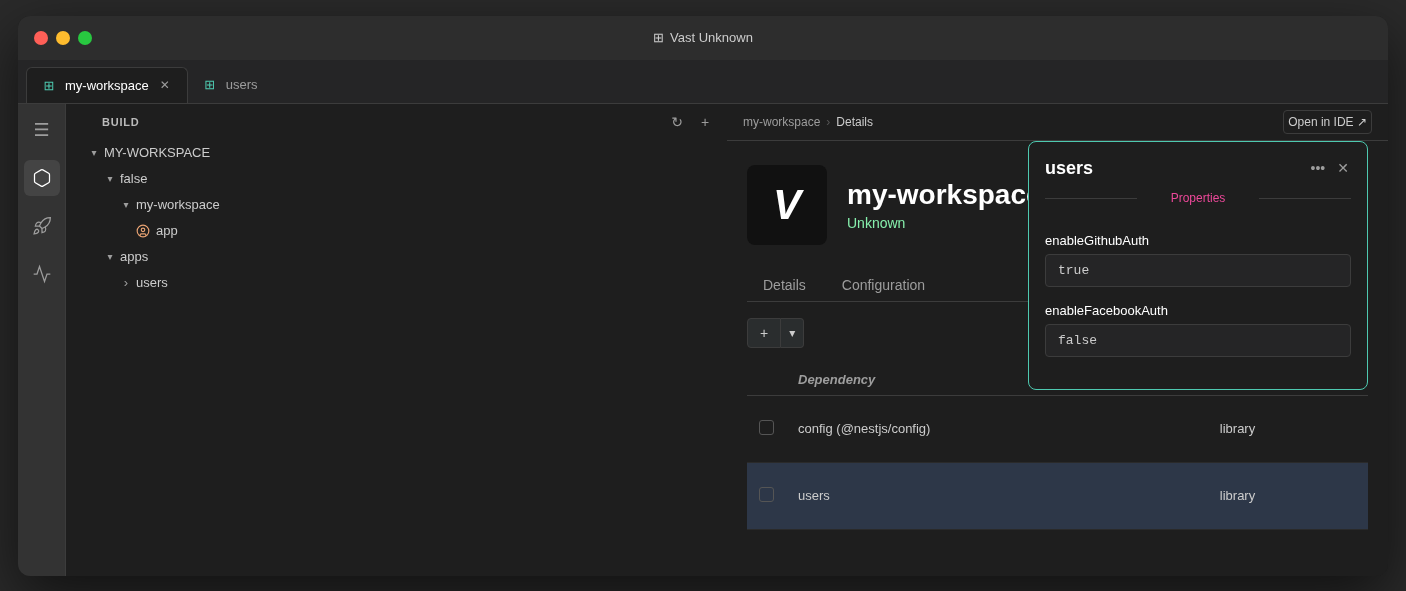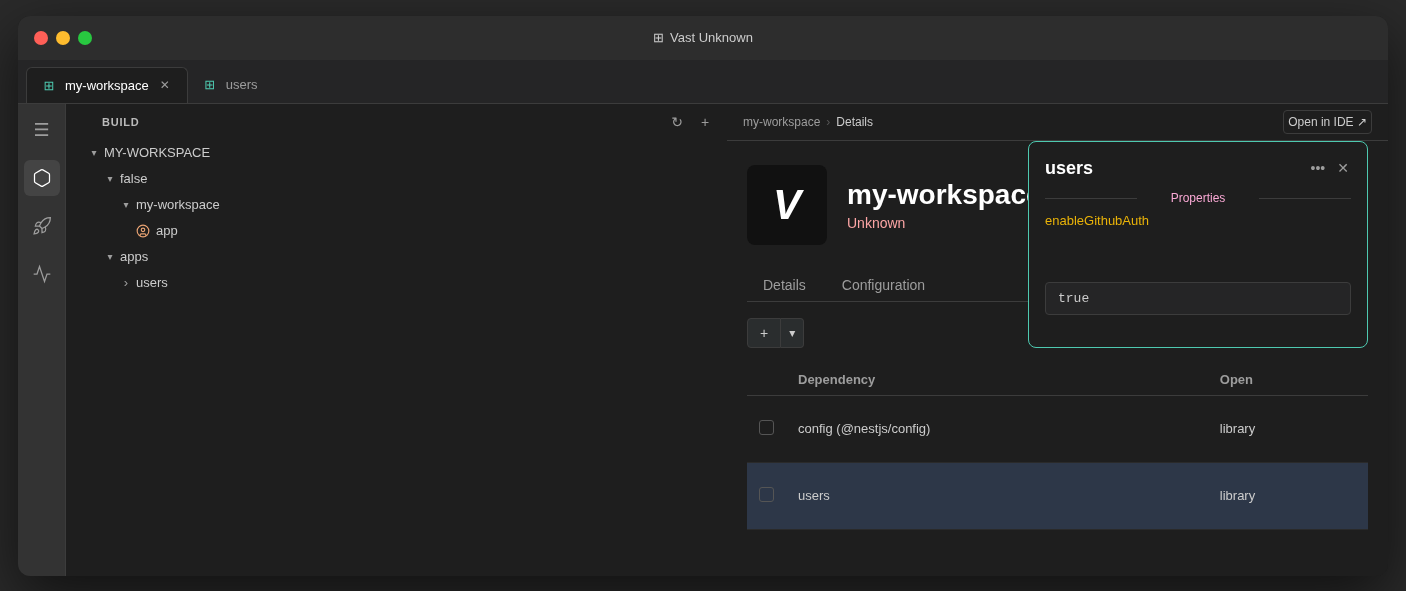"Properties" .properties-section-label { color: #f9a8d4 -> #ec4899; margin-bottom: 8px -> 28px }
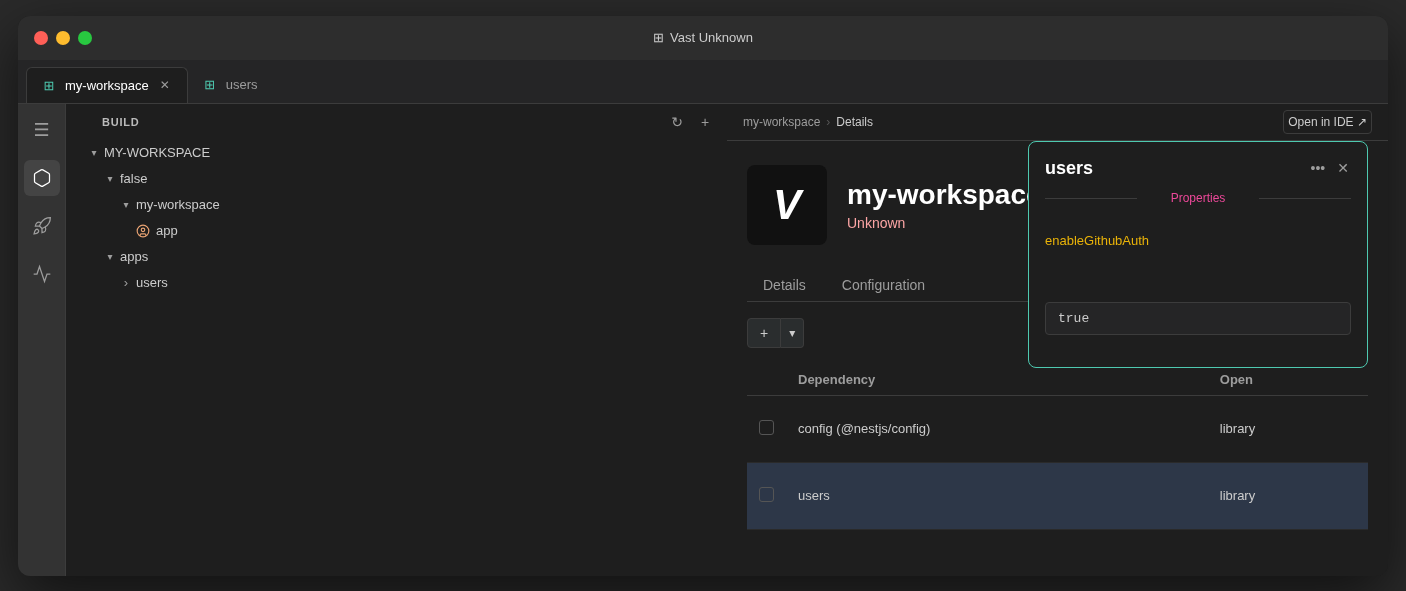"Unknown" .project-type { color: #fca5a5 -> #86efac }
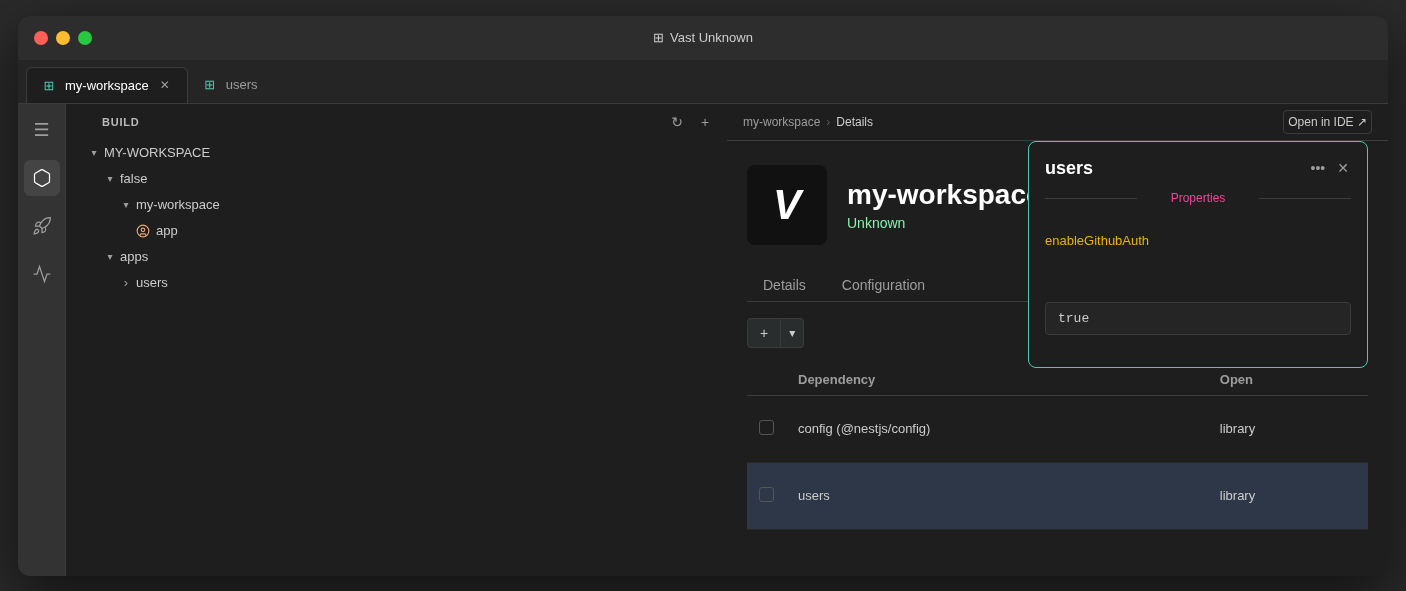"enableGithubAuth" .prop-label { color: #eab308 -> #ffffff }
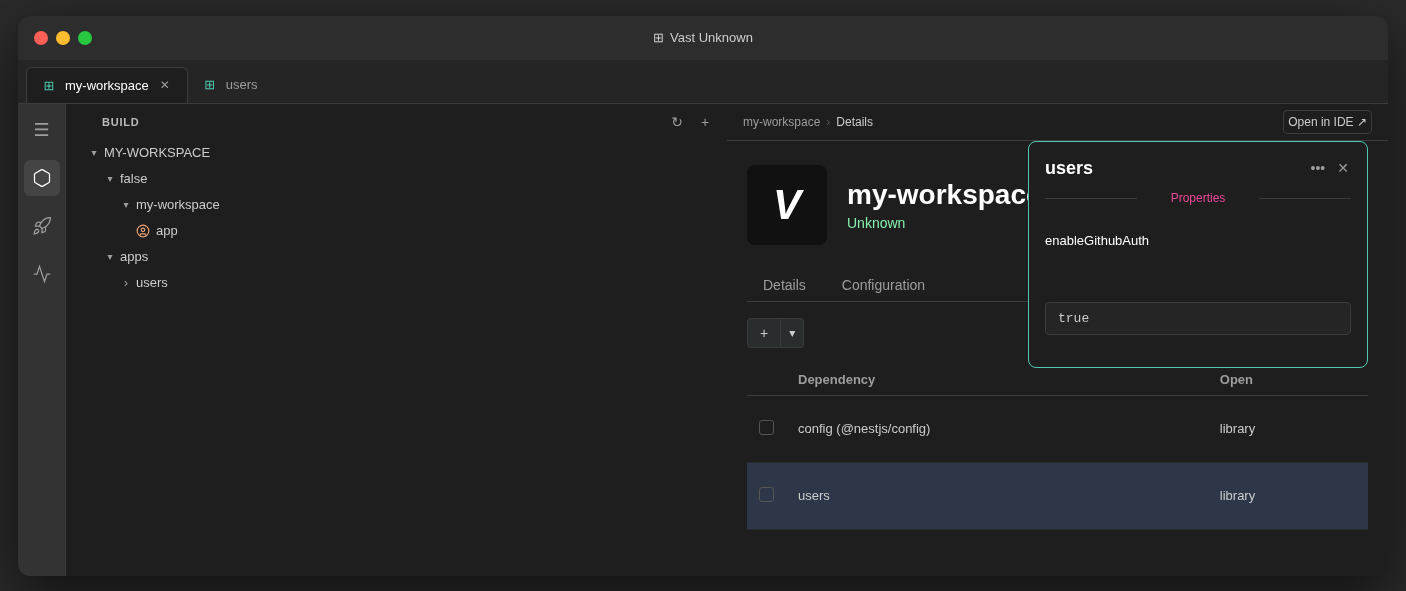"true" .prop-input { margin-top: 48px -> none }
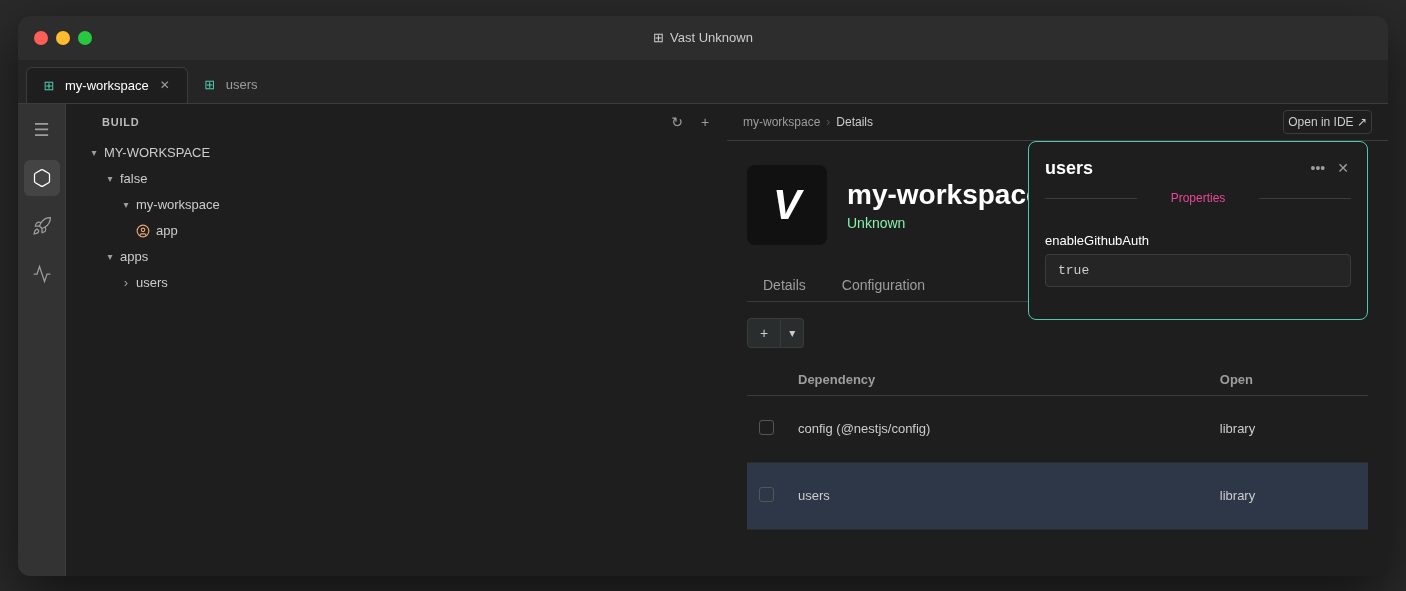"enableFacebookAuth" div.prop-field { html: none -> <div> <div>enableFacebookAuth</div> <input> </div> }
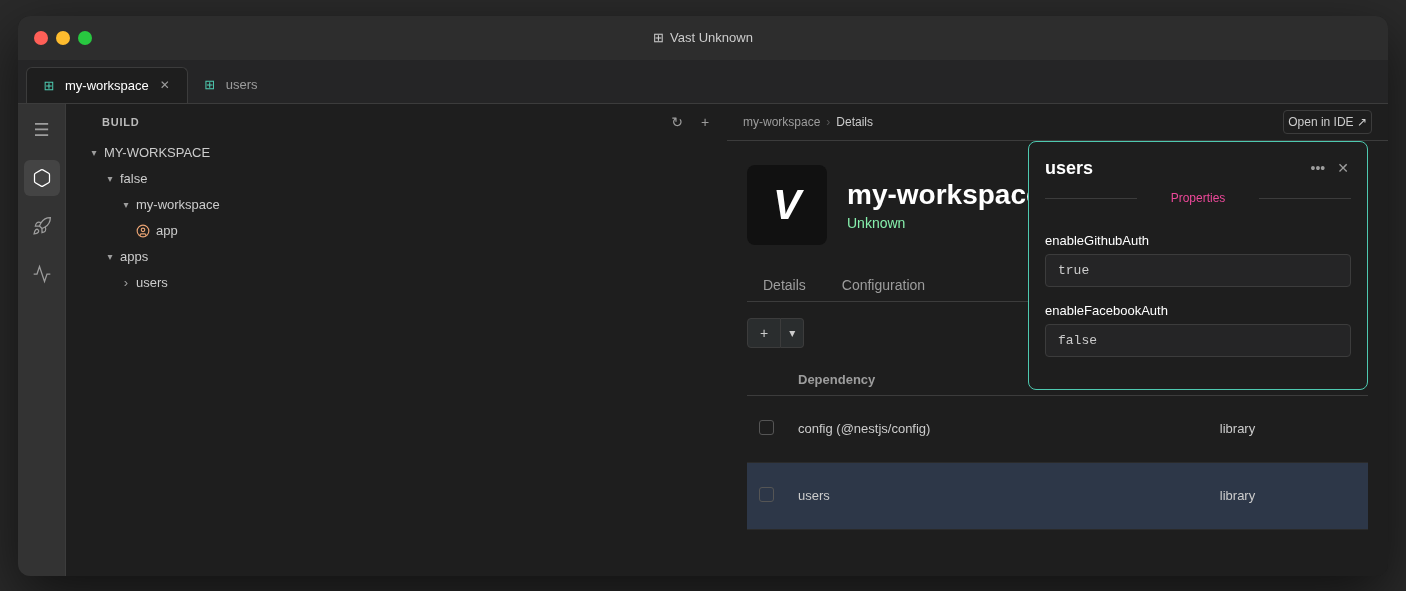"Dependency" .dep-table th { font-style: none -> italic }
